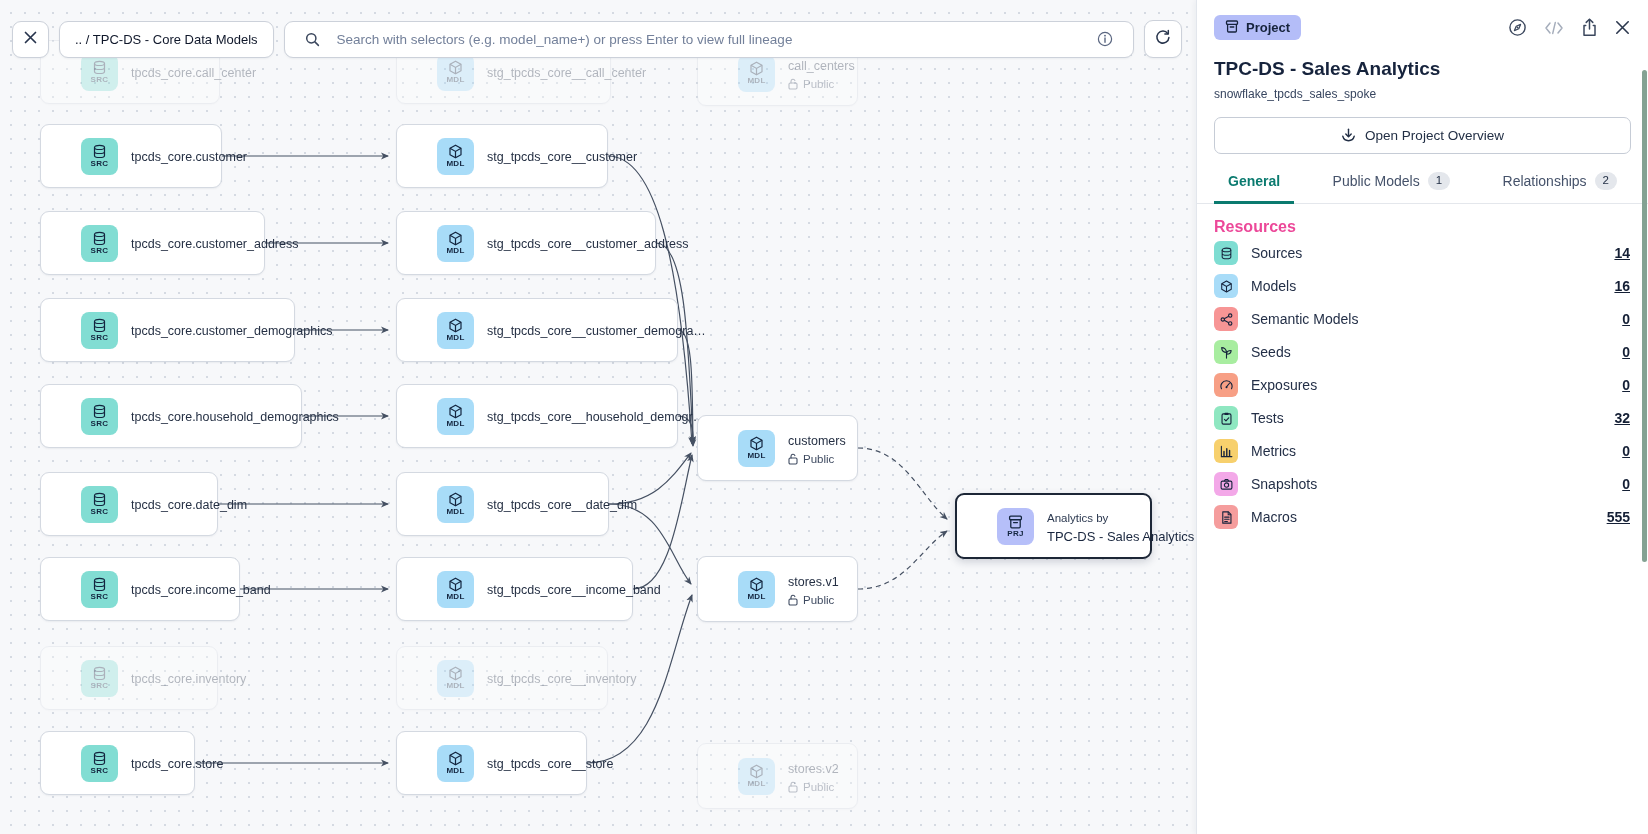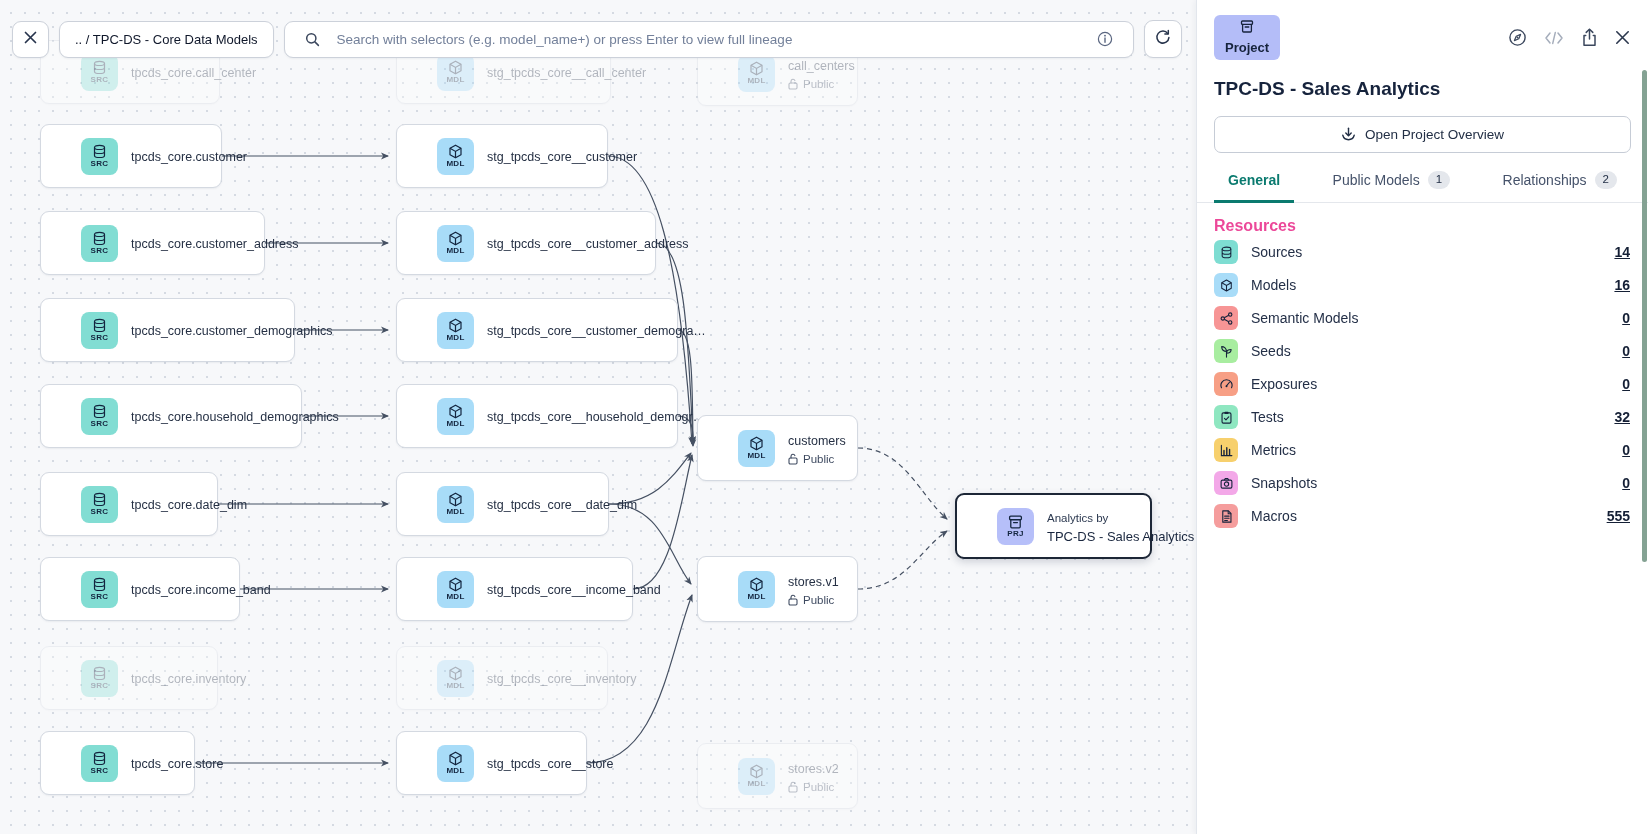"Project" .pbadge { align-items: center -> none; flex-direction: column -> none }
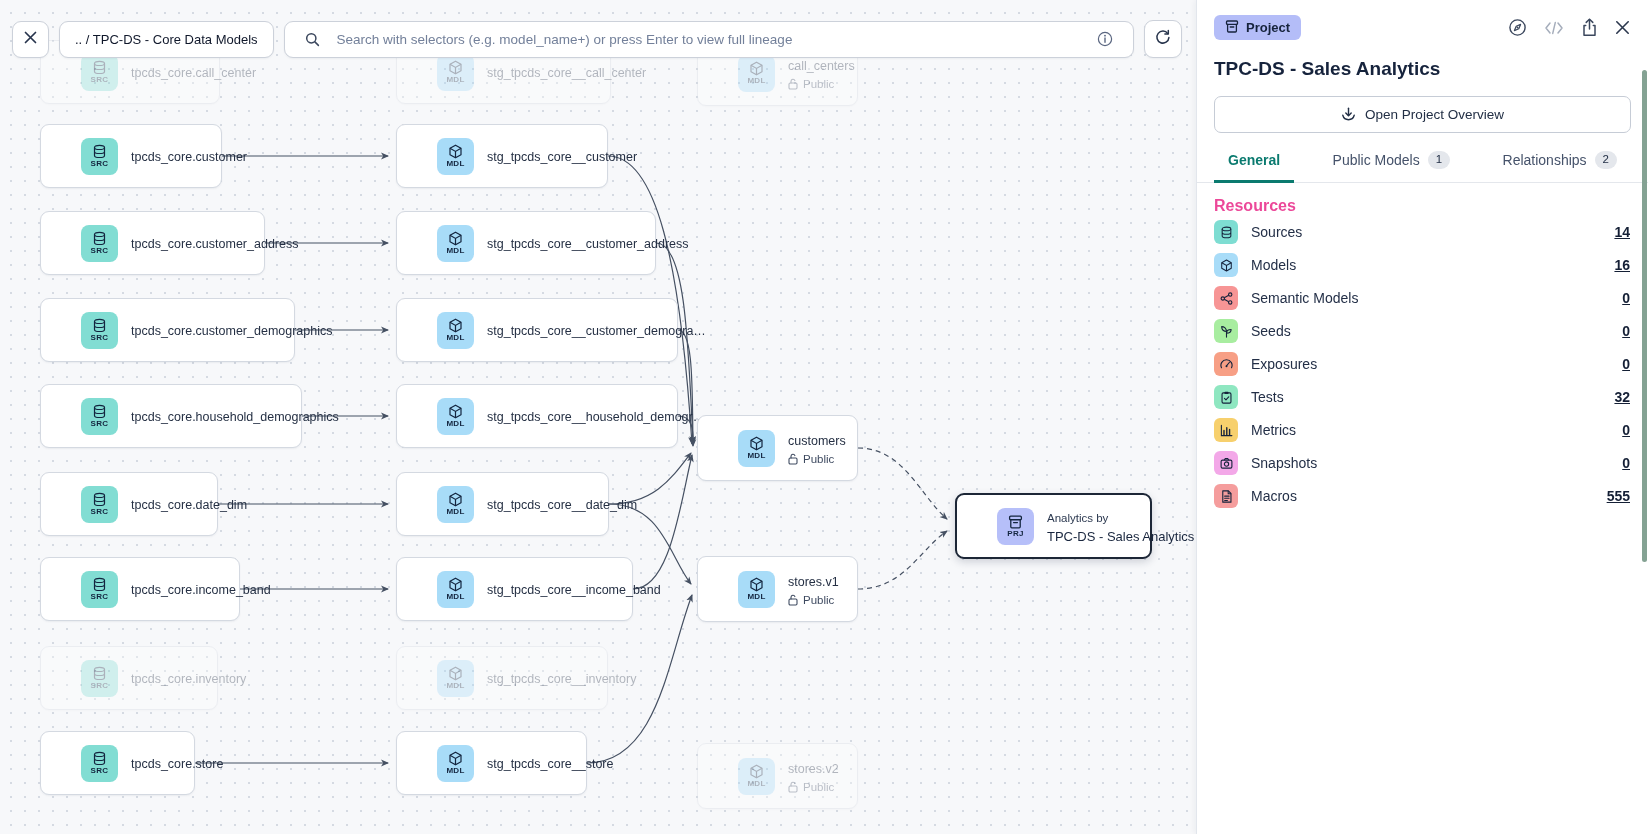"snowflake_tpcds_sales_spoke" div.psub { html: none -> <div>snowflake_tpcds_sales_spoke</div> }
